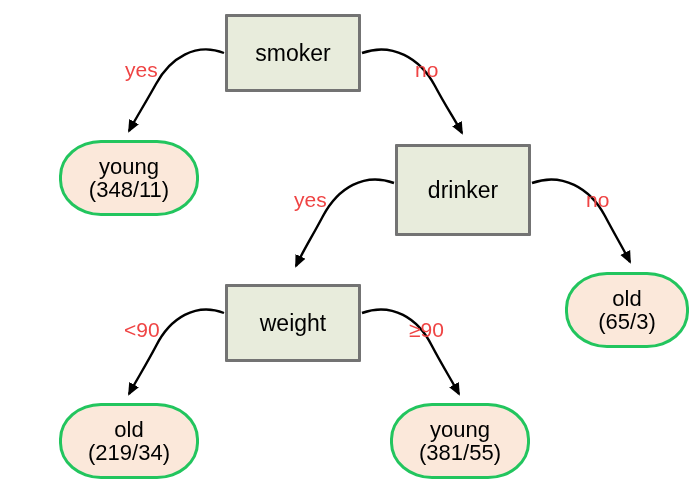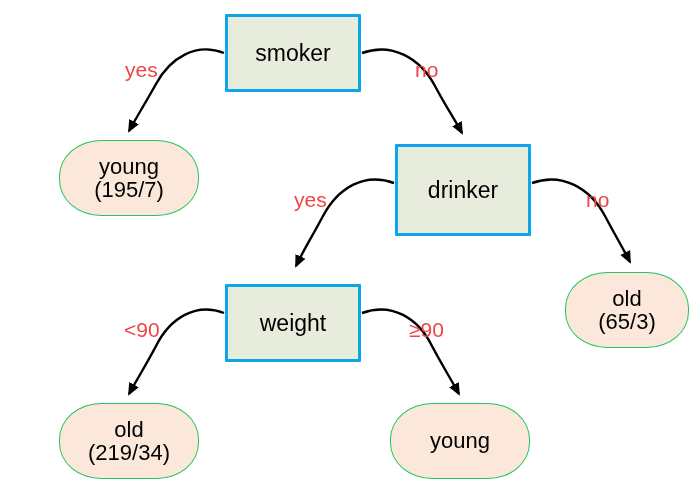"smoker" .decision-node { border: 3px solid #0ea5e9 -> 3px solid #737373 }
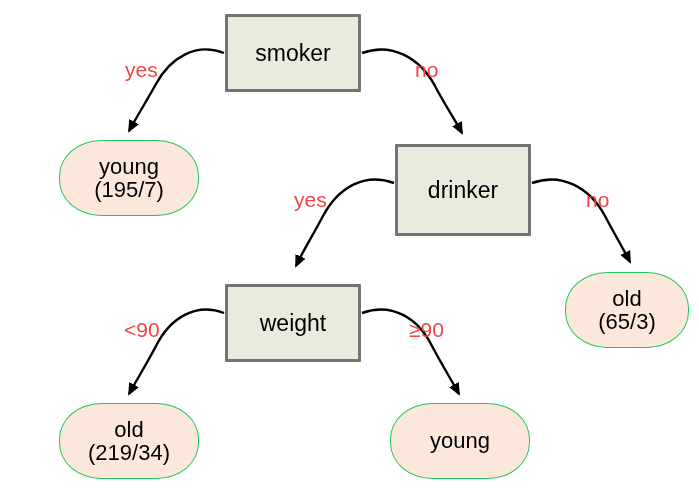"young" .leaf-node { border: 1px solid #22c55e -> 3px solid #22c55e }
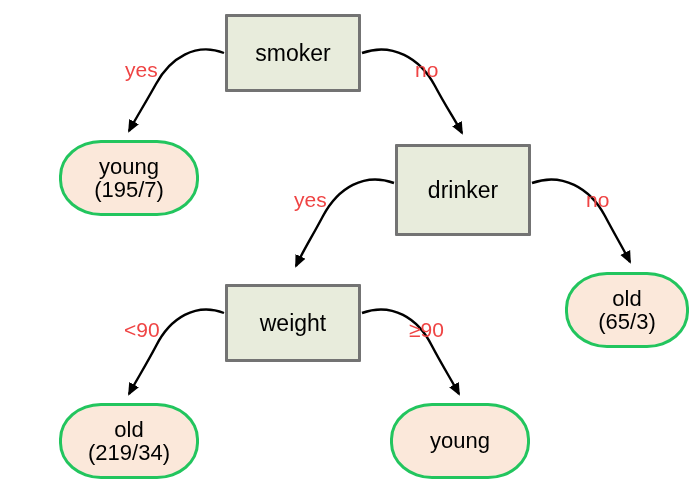"(195/7)" span.leaf-line { text: 195/7 -> 348/11 }
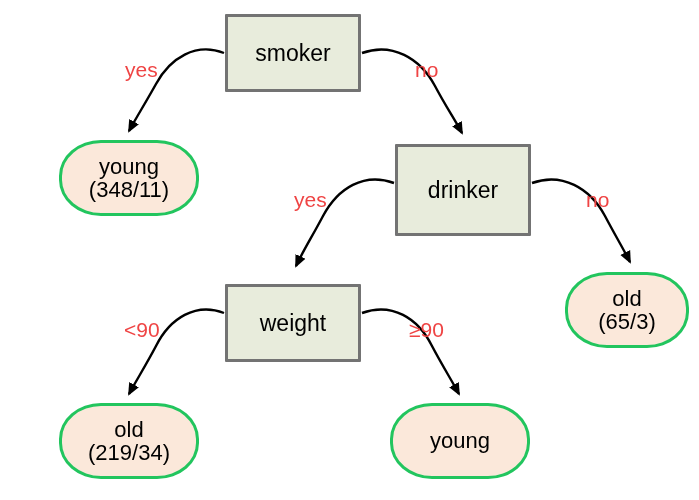"(381/55)" span.leaf-line { html: none -> <span>(381/55)</span> }
